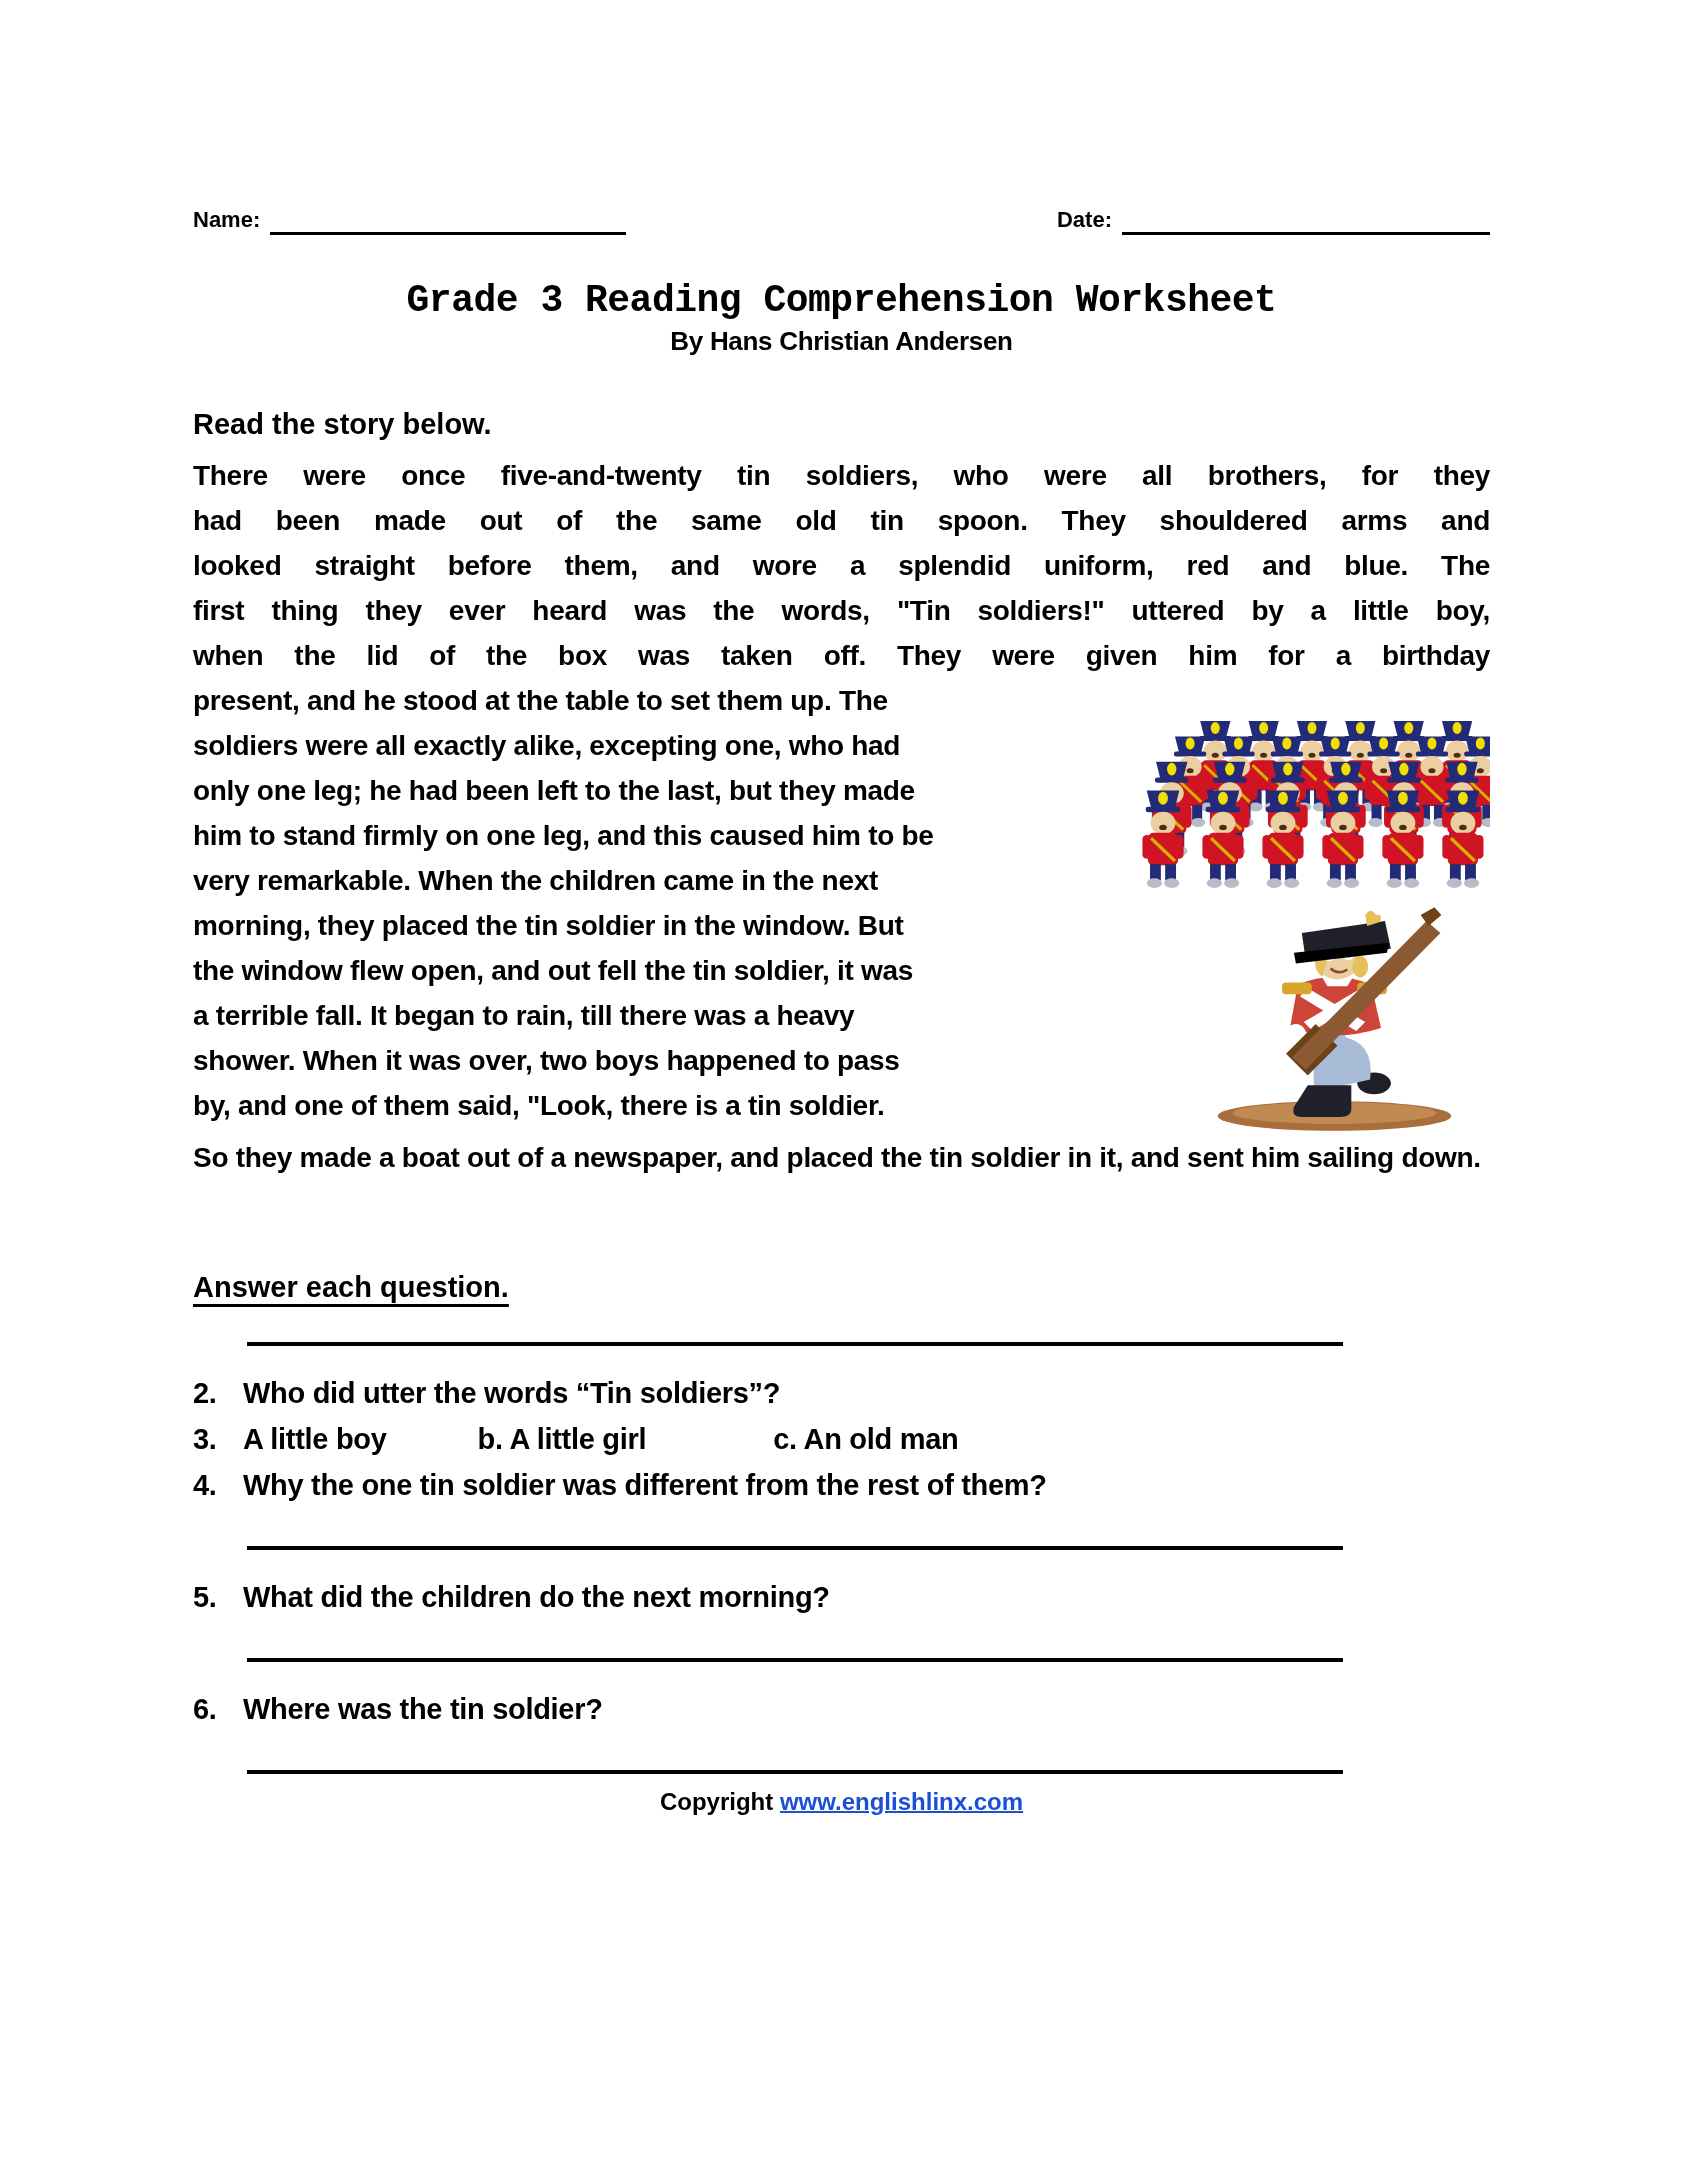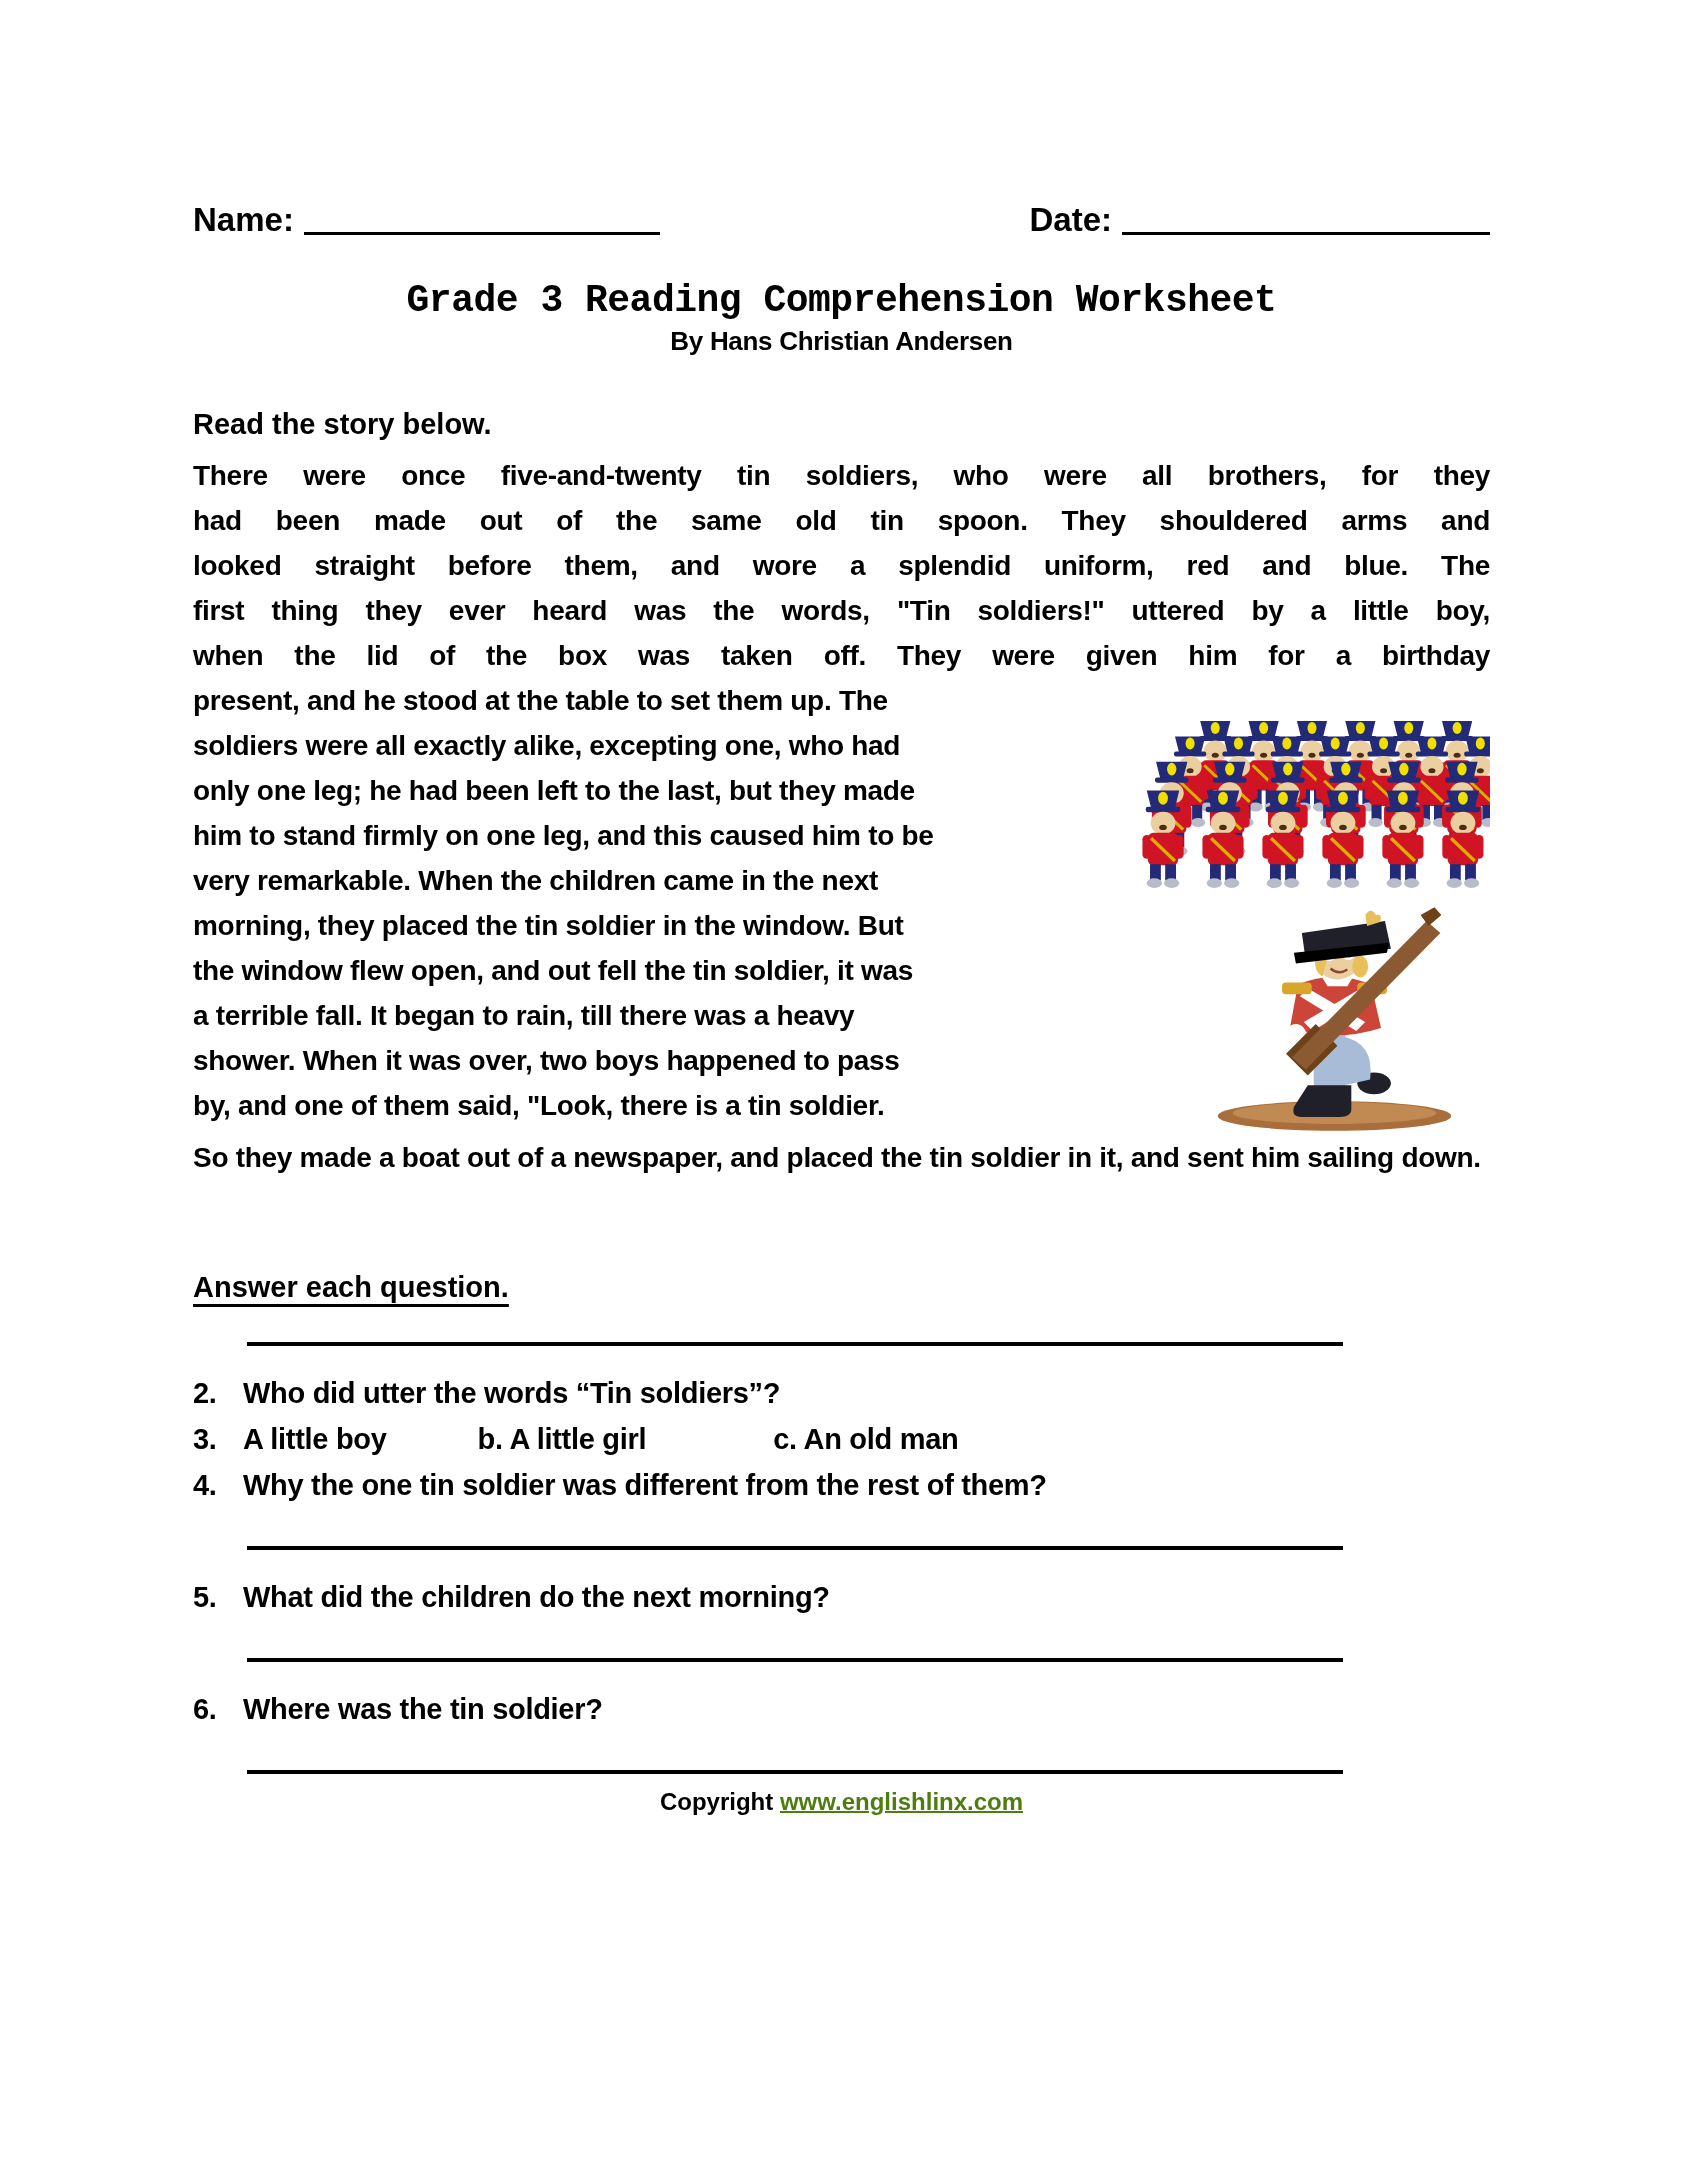"Name:" .hdr-label { font-size: 33px -> 22px }
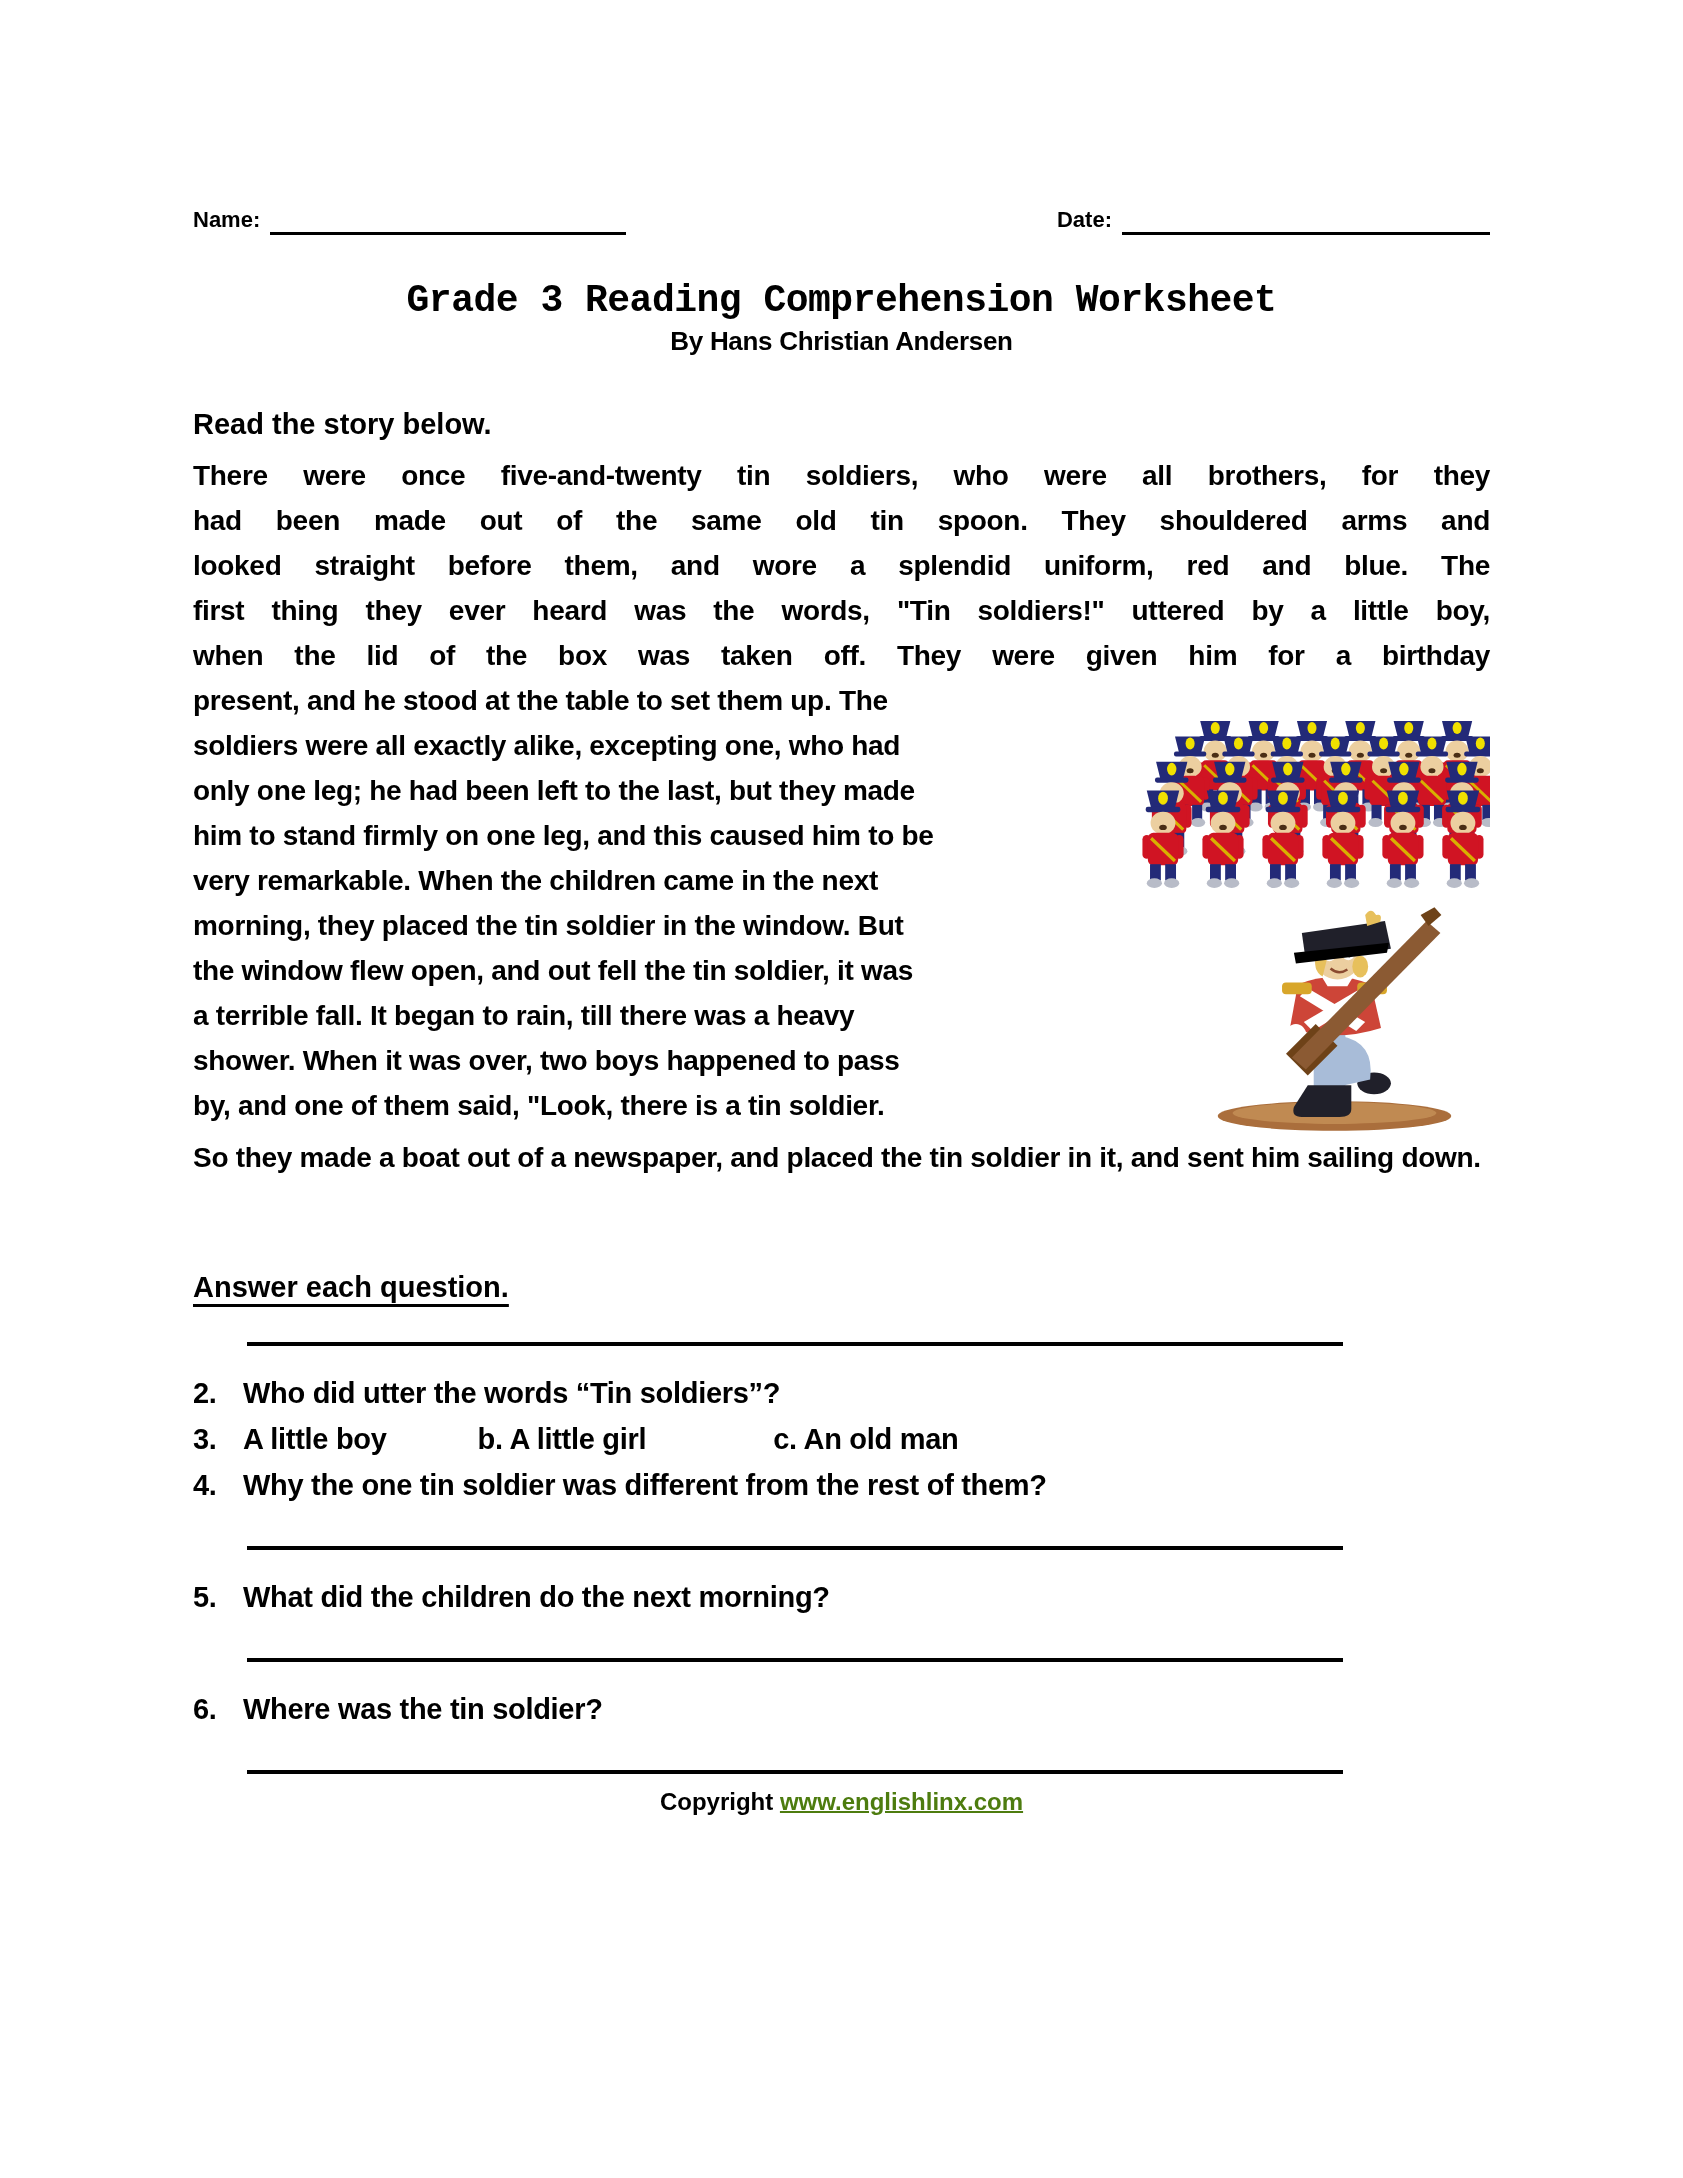"www.englishlinx.com" .copyright-link { color: #4d7c0f -> #1d4ed8 }
